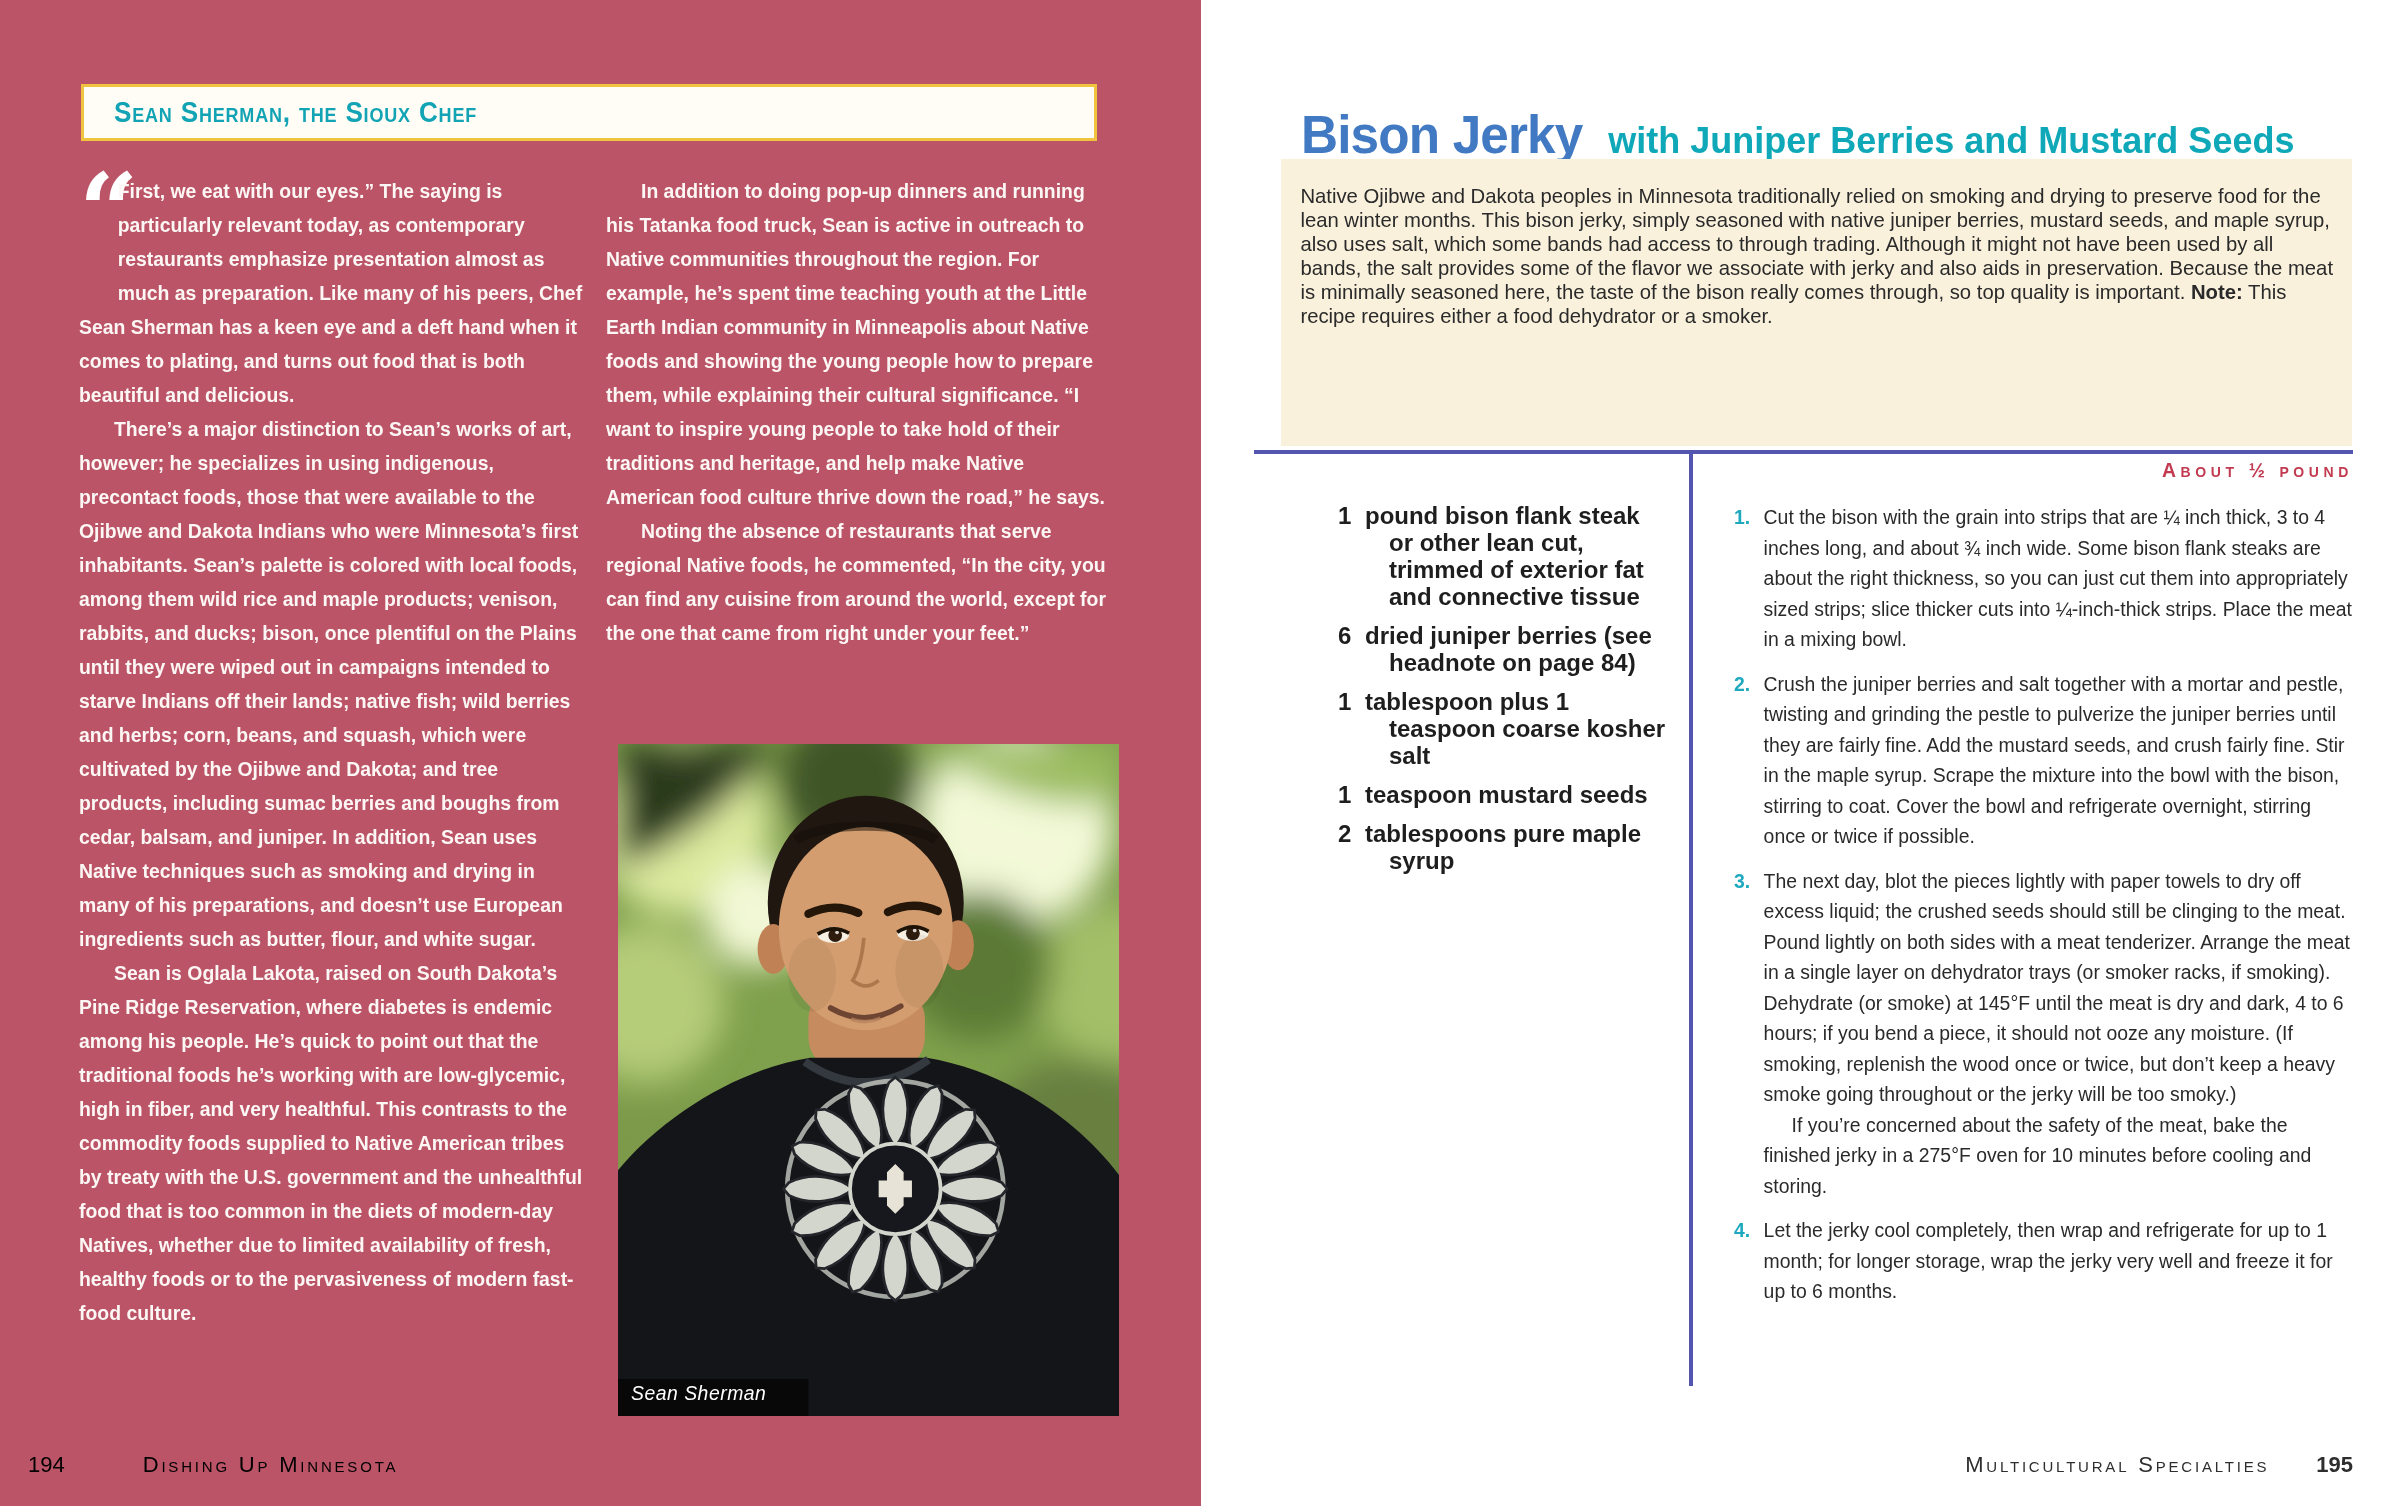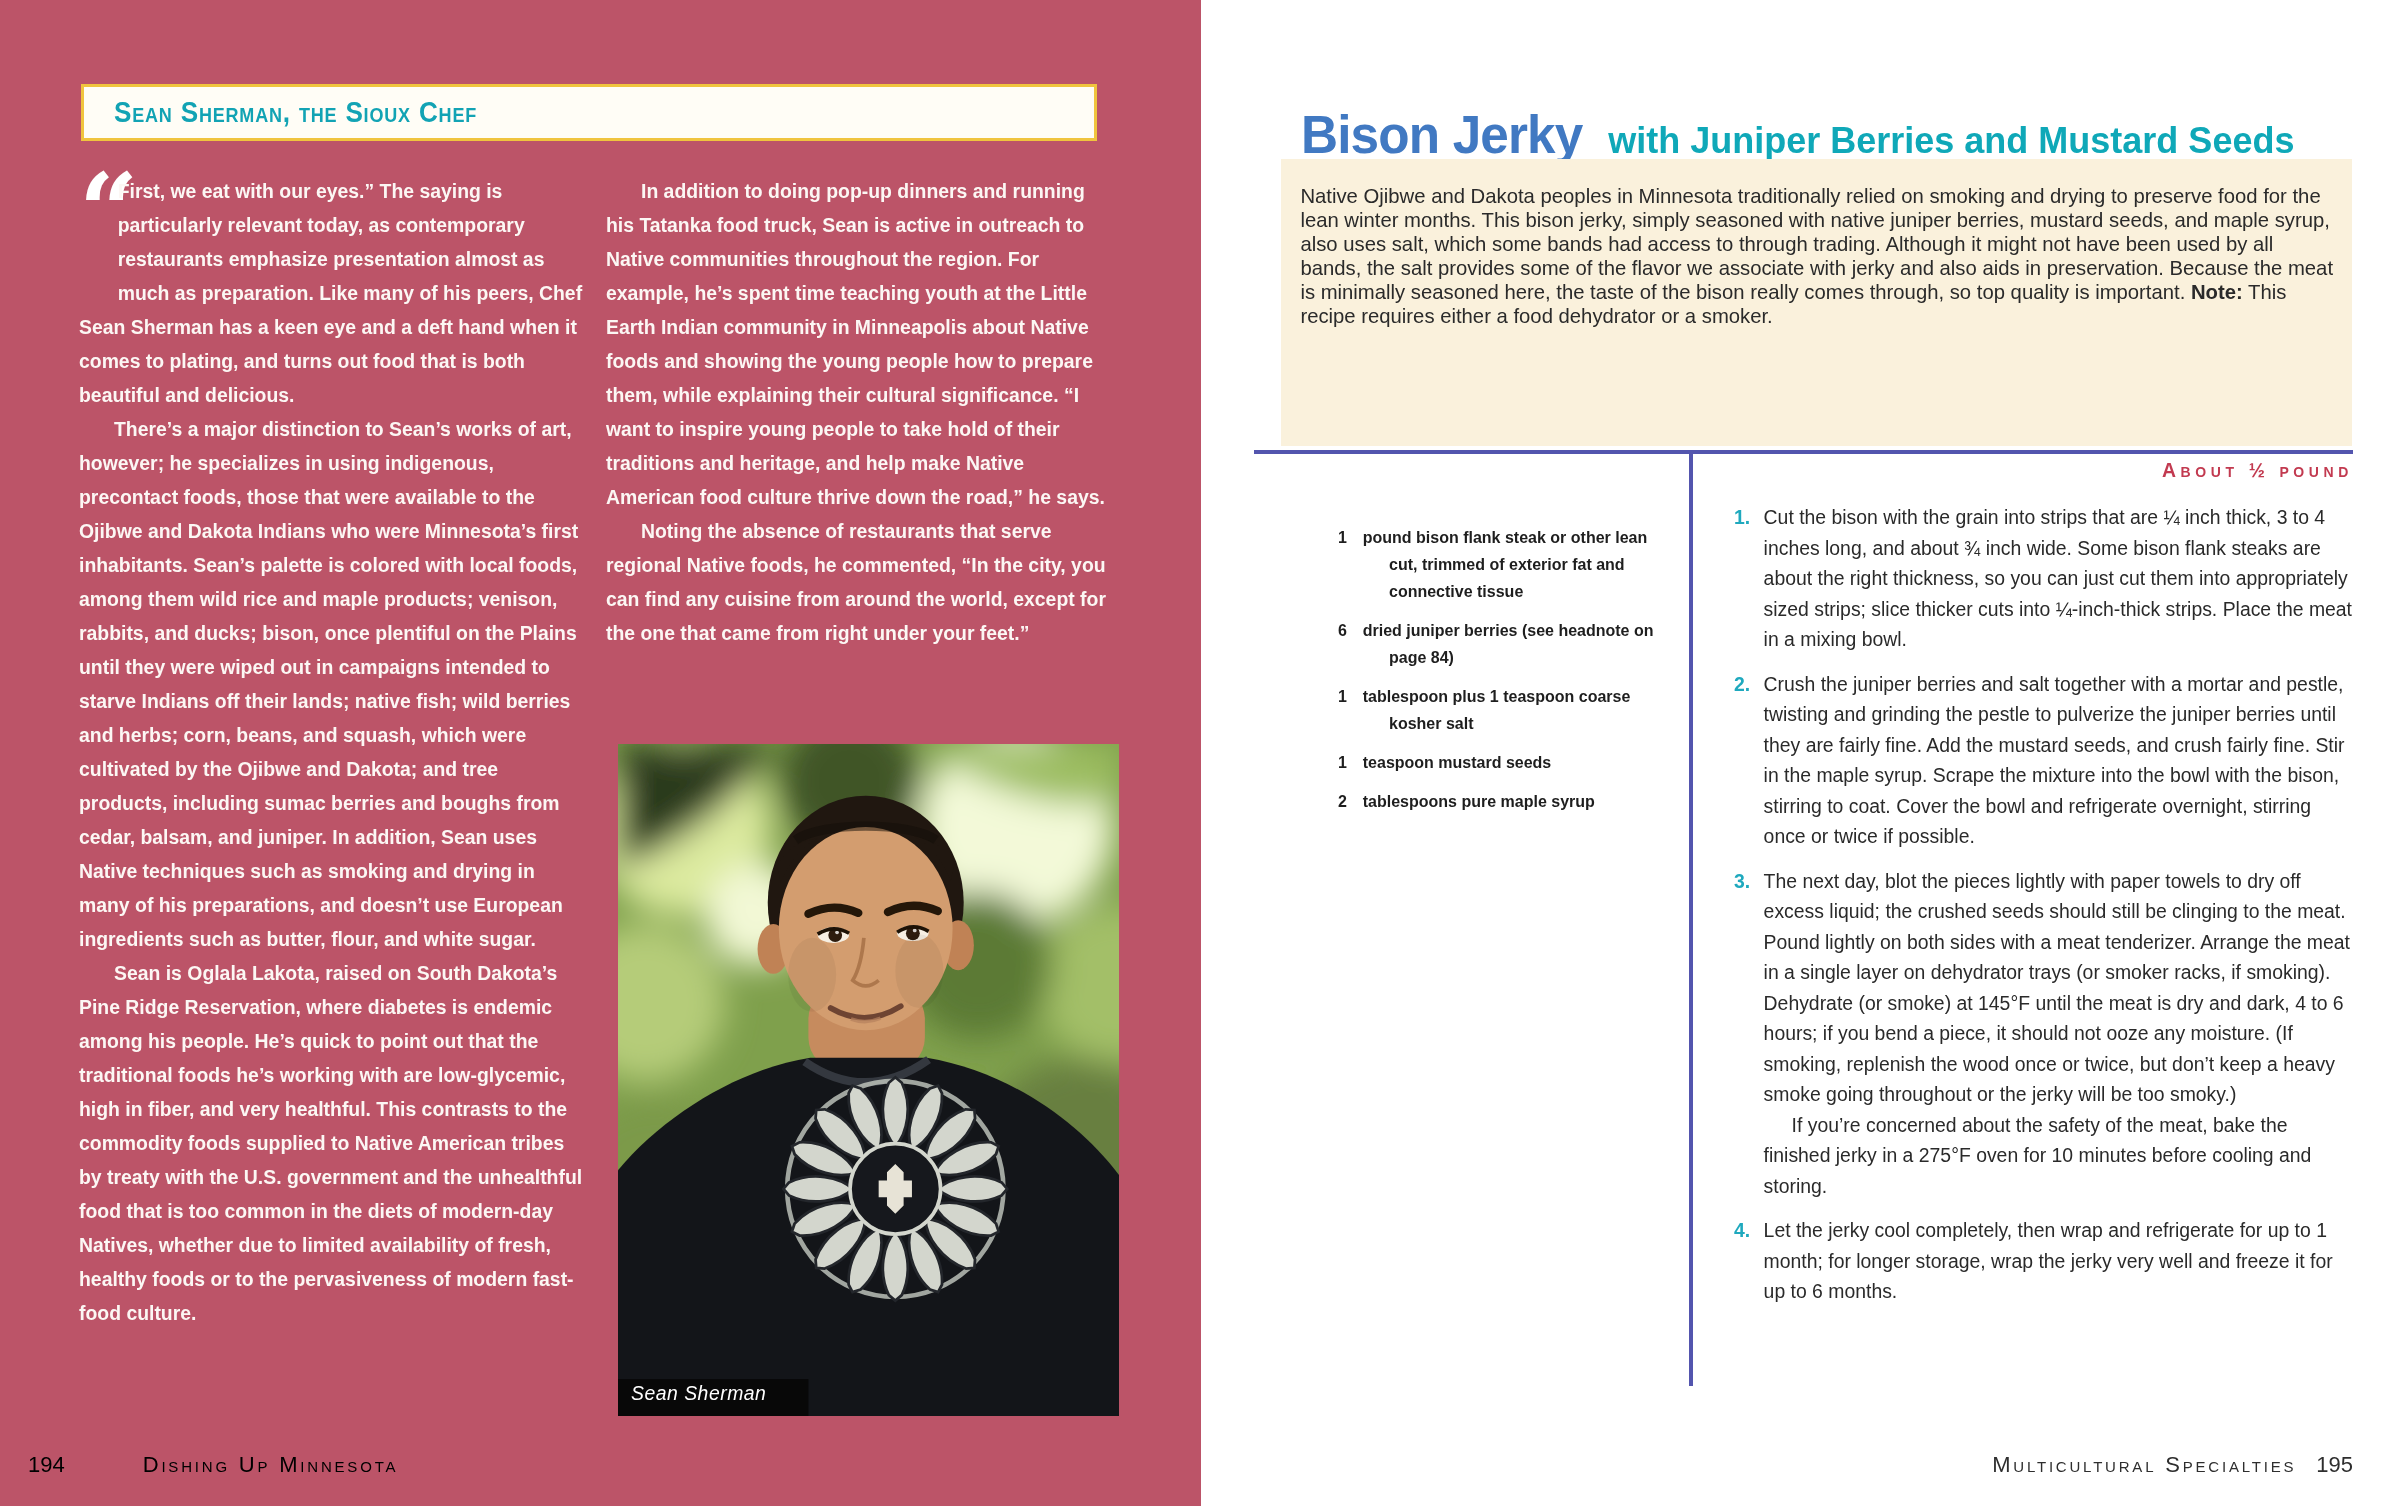"1 pound bison flank steak" .ingredients { font-size: 16px -> 24px; top: 524px -> 502px }
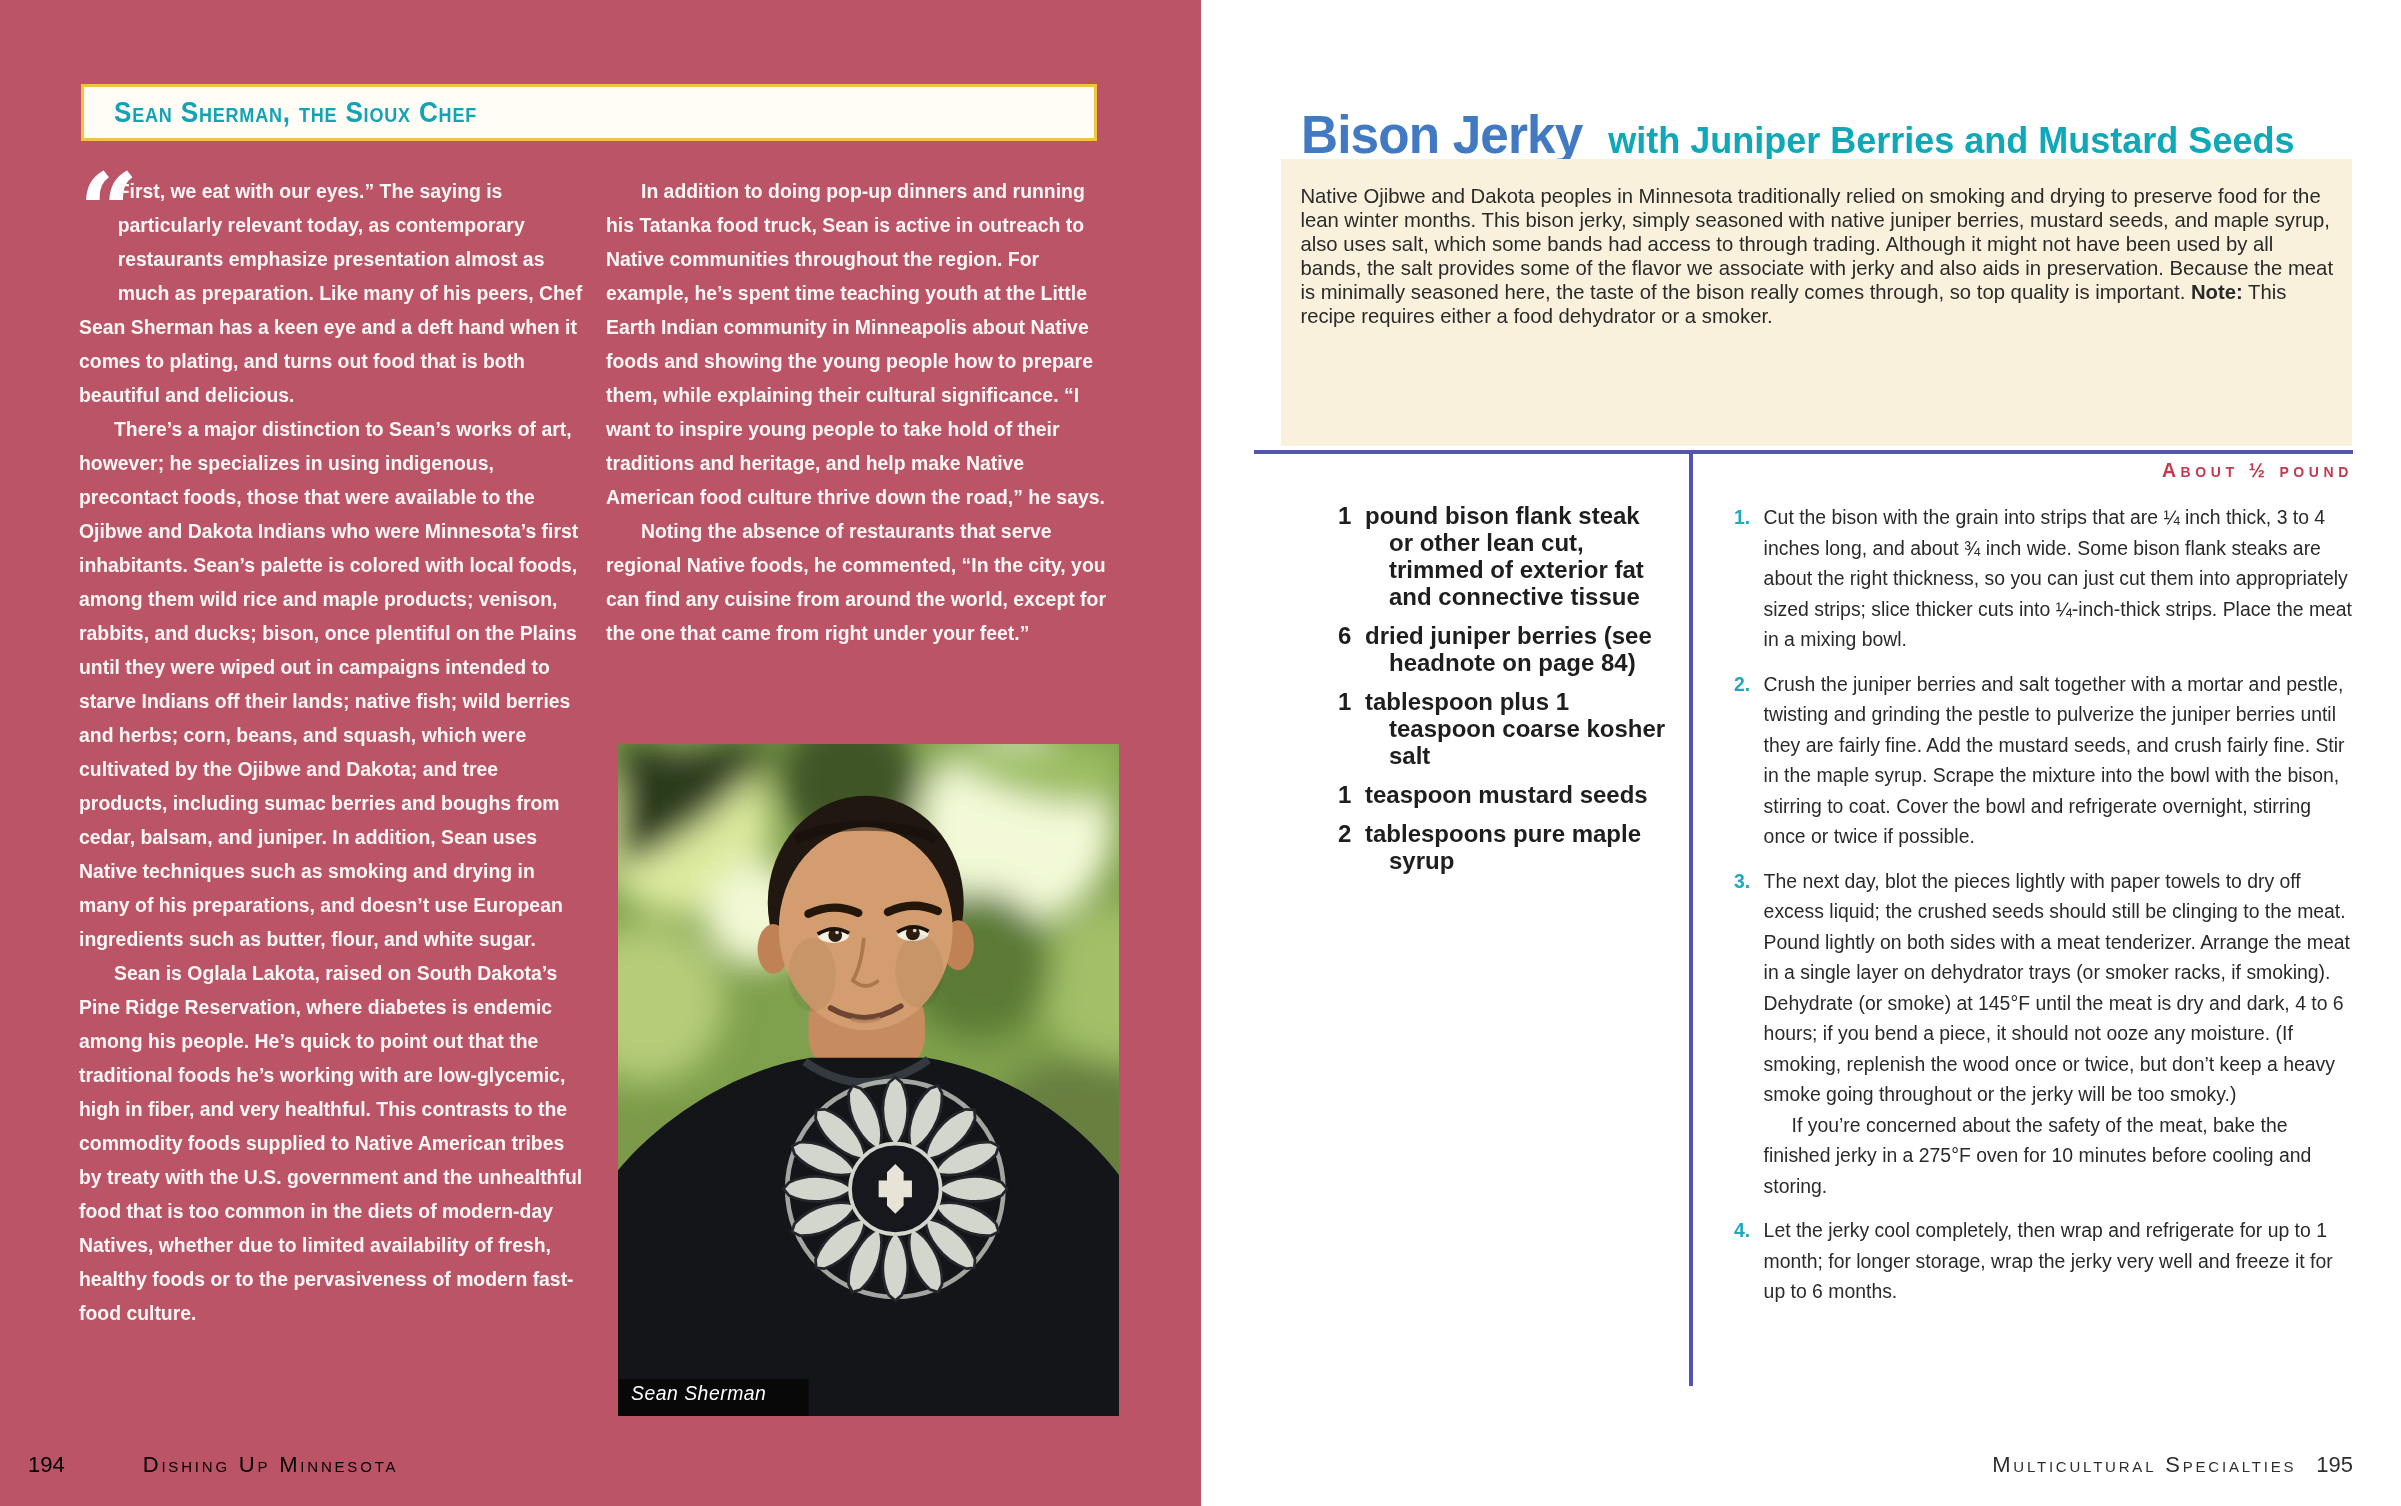"195" .folio-right .pagenum { font-weight: normal -> bold; margin-left: 20px -> 47px }
